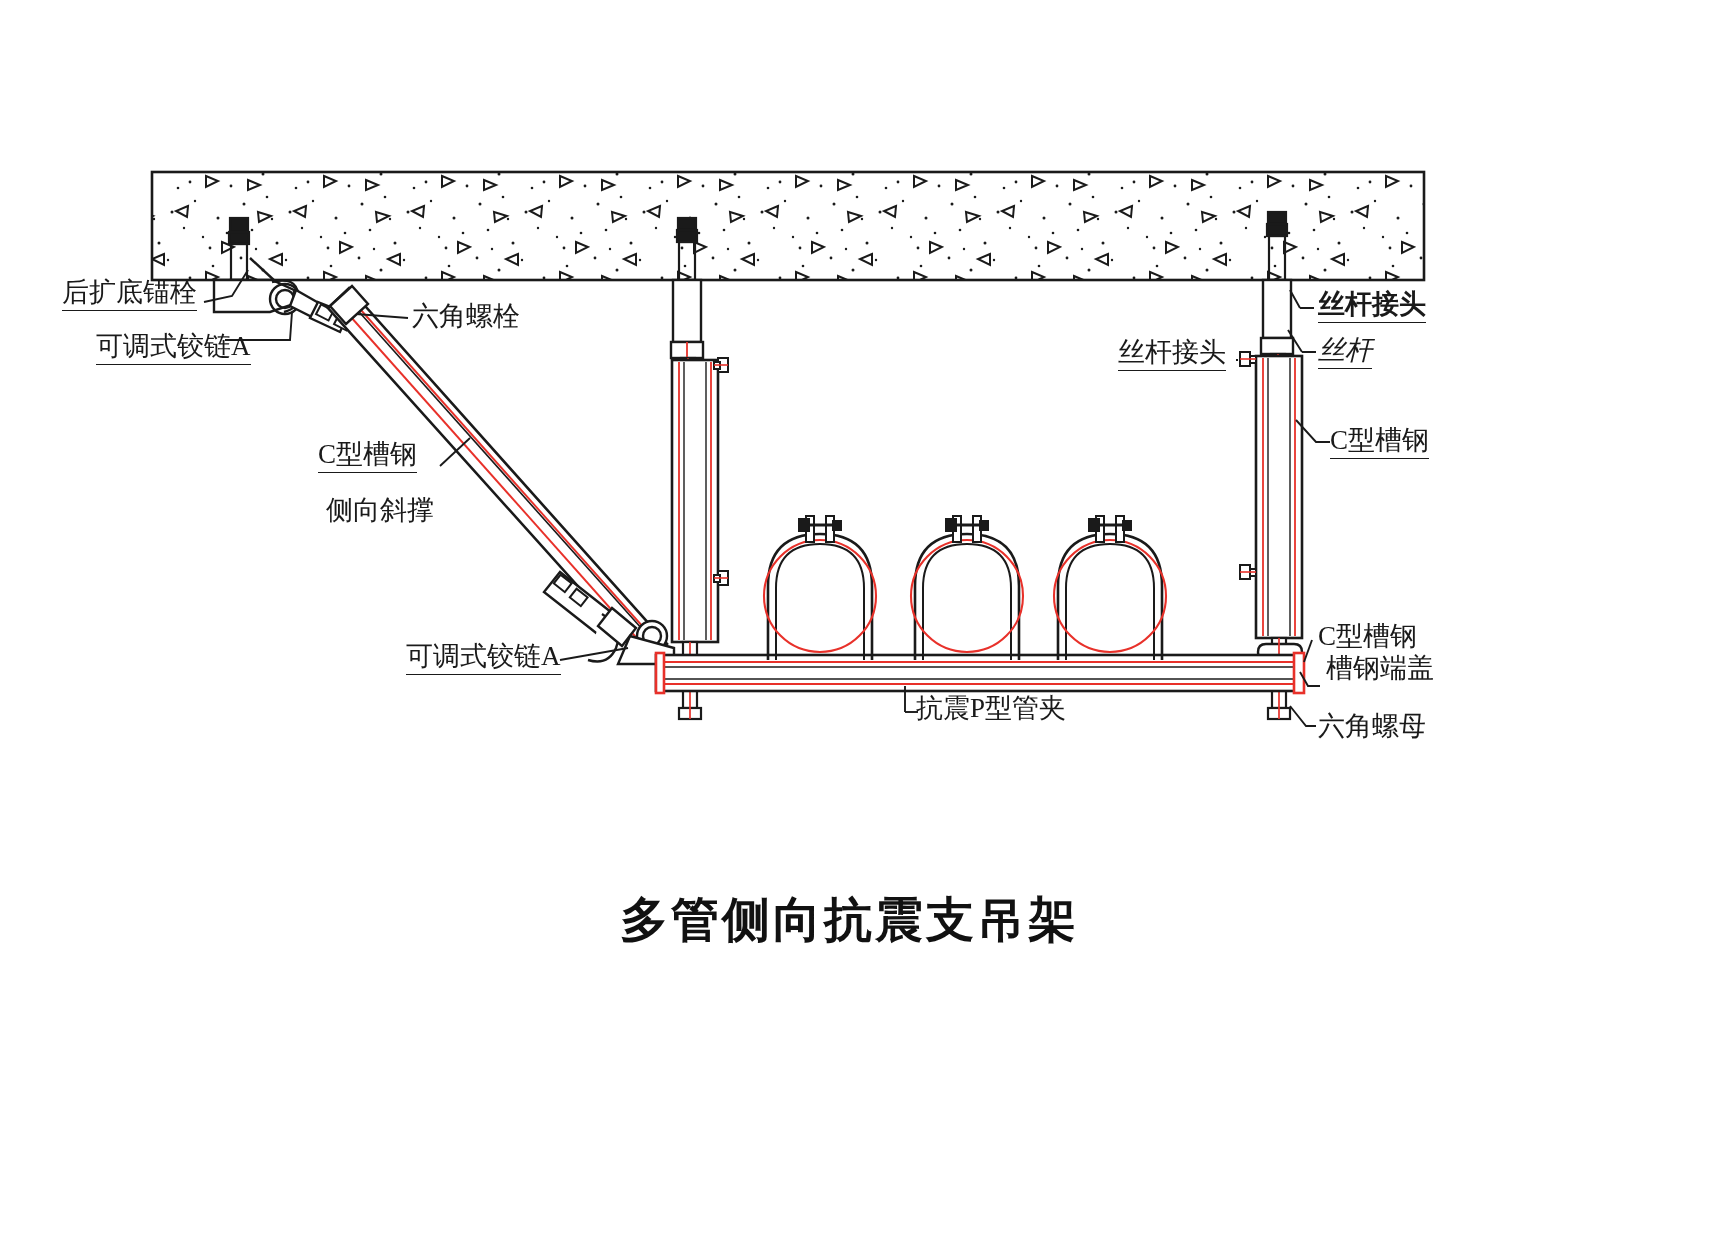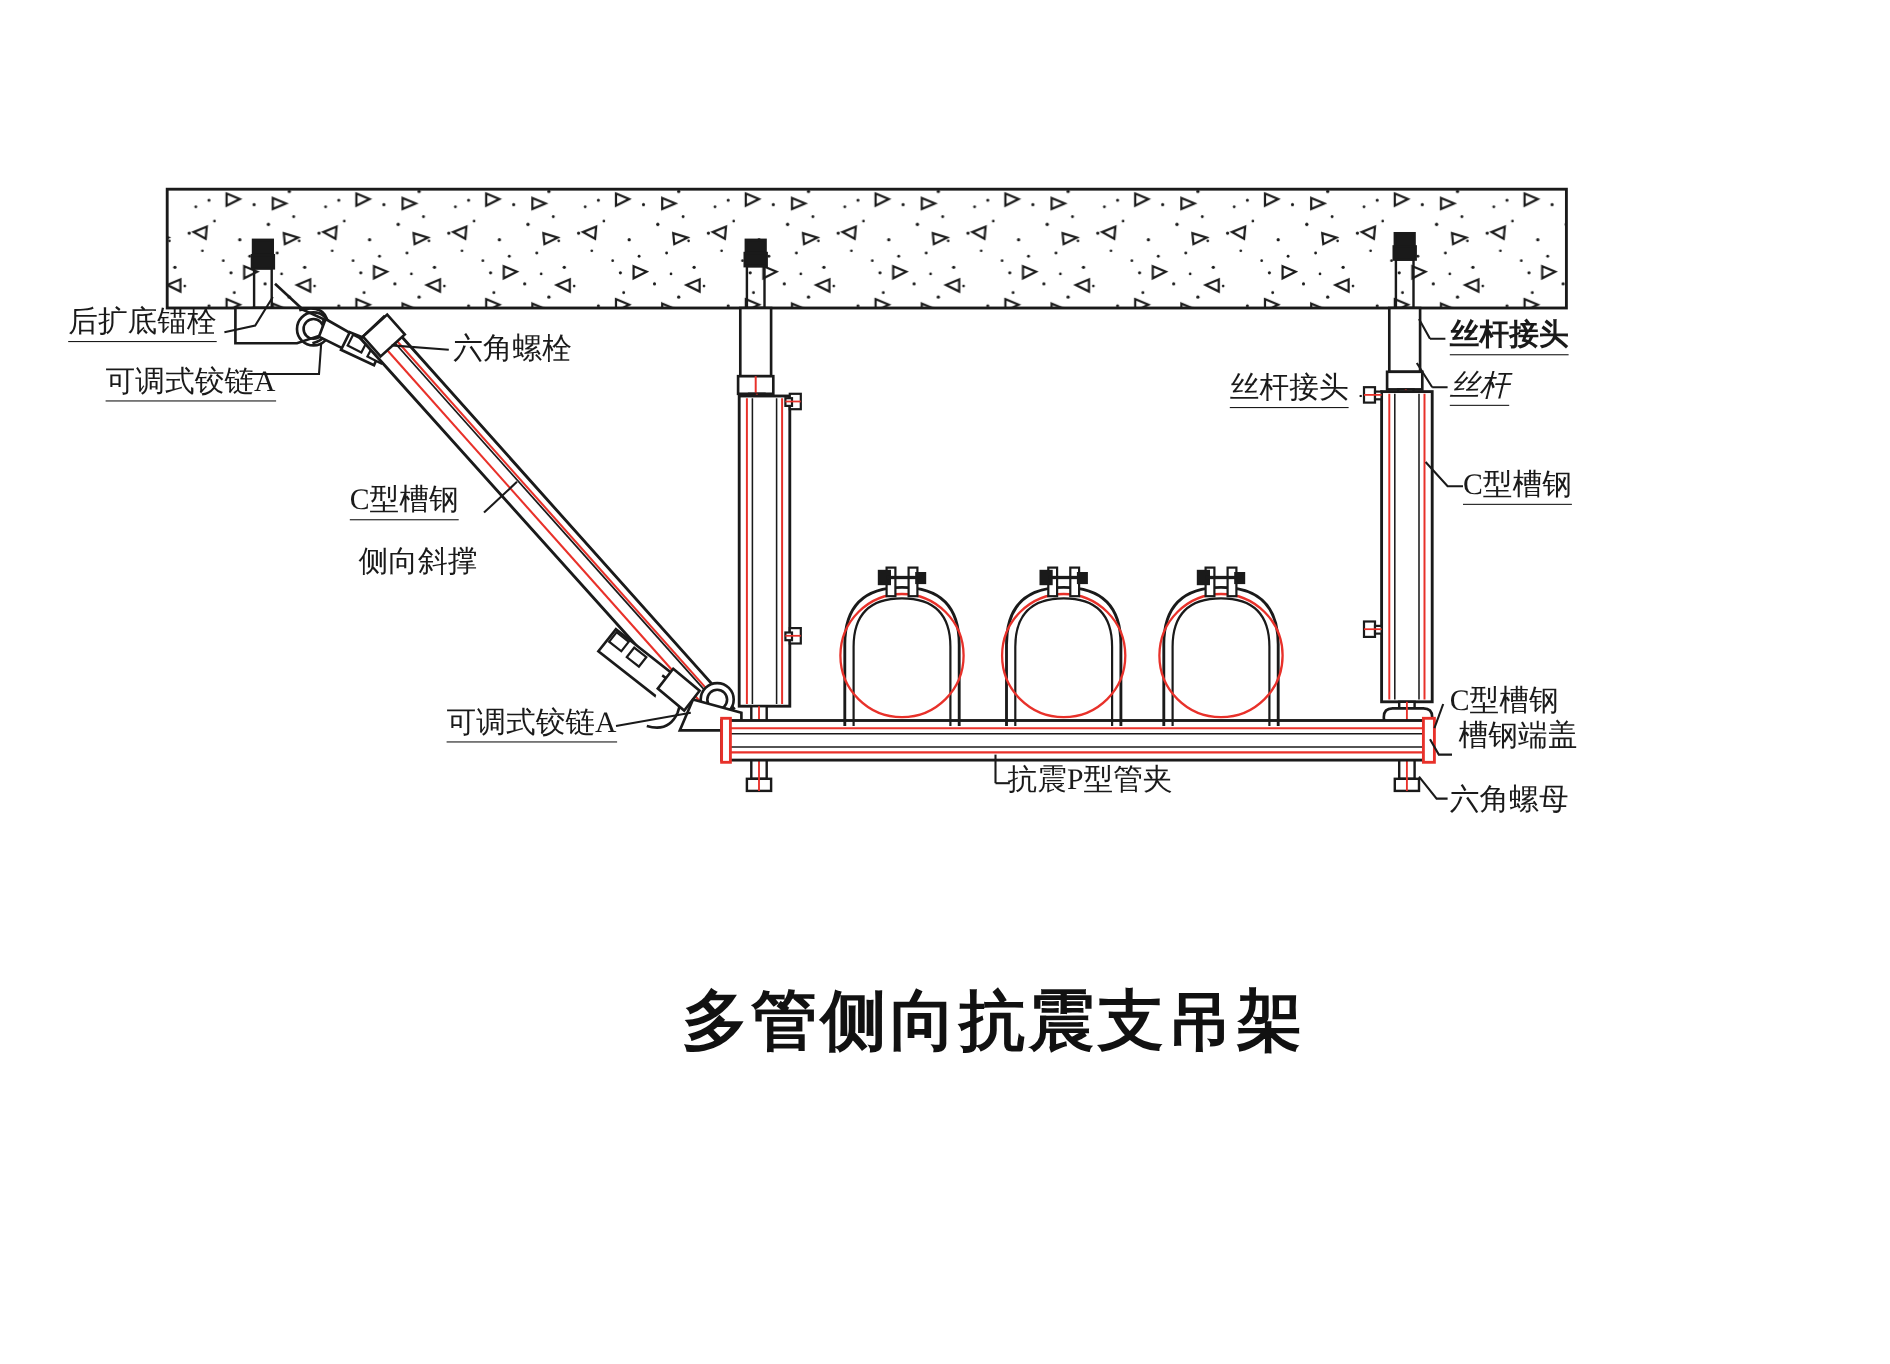"多管侧向抗震支吊架" .title { font-size: 60px -> 48px }
